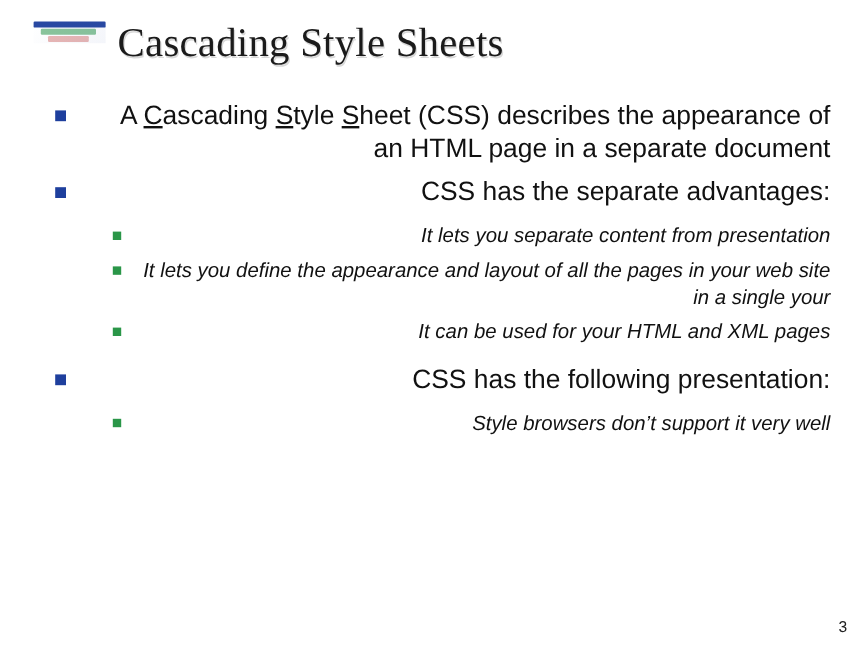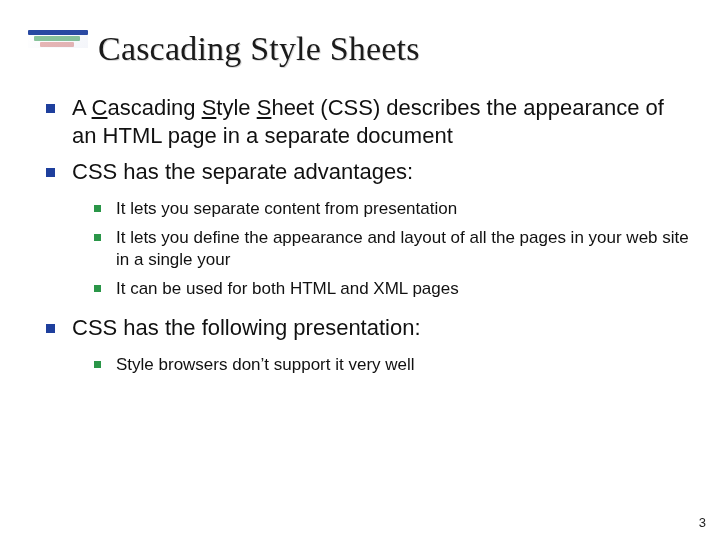"Cascading Style Sheets" .slide { padding: 30px 28px 24px 28px -> 18px 28px 24px 28px }
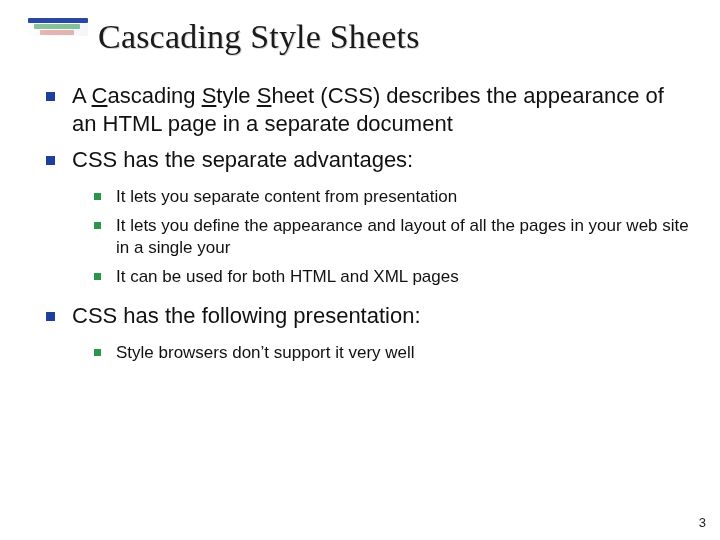"A Cascading Style Sheet (CSS)" .content { text-align: none -> right }
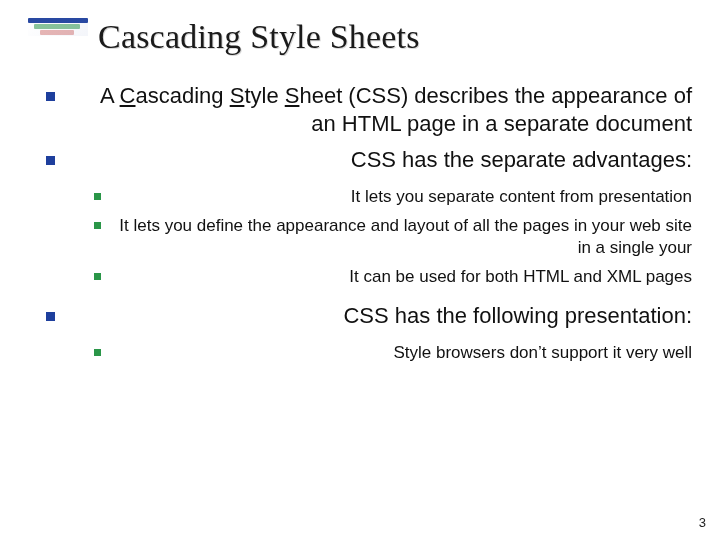"It lets you separate content" ul.lvl2 > li { font-style: none -> italic }
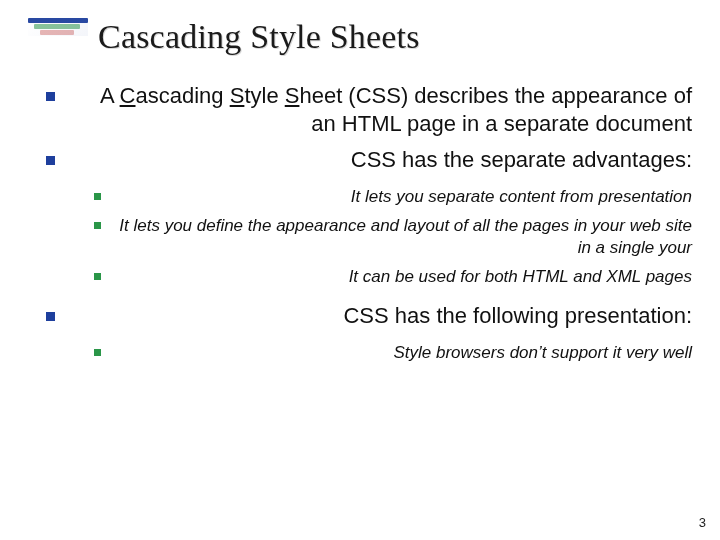"It can be used for" span.sub-text { text: both -> your }
